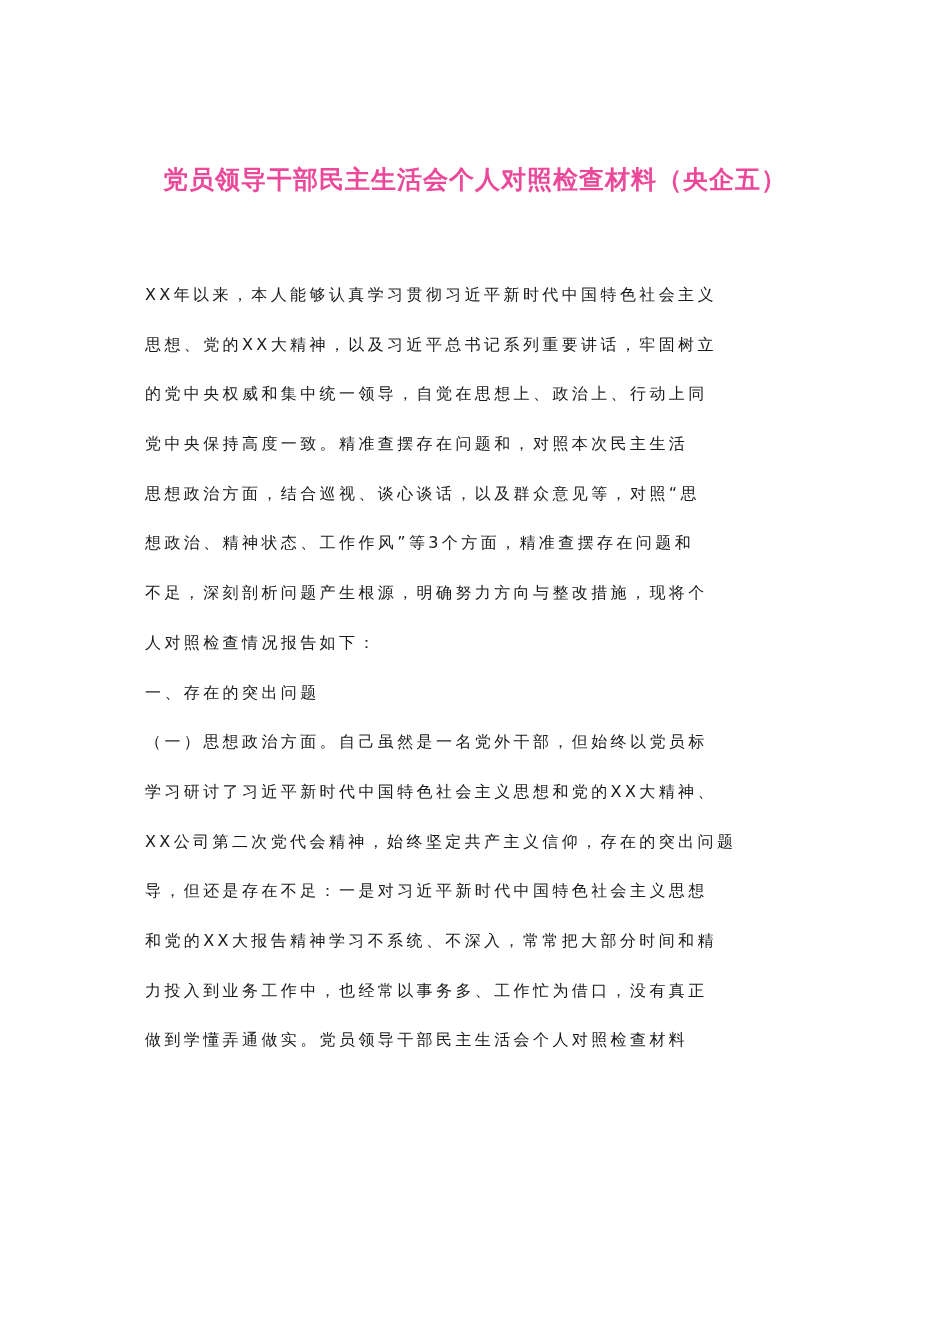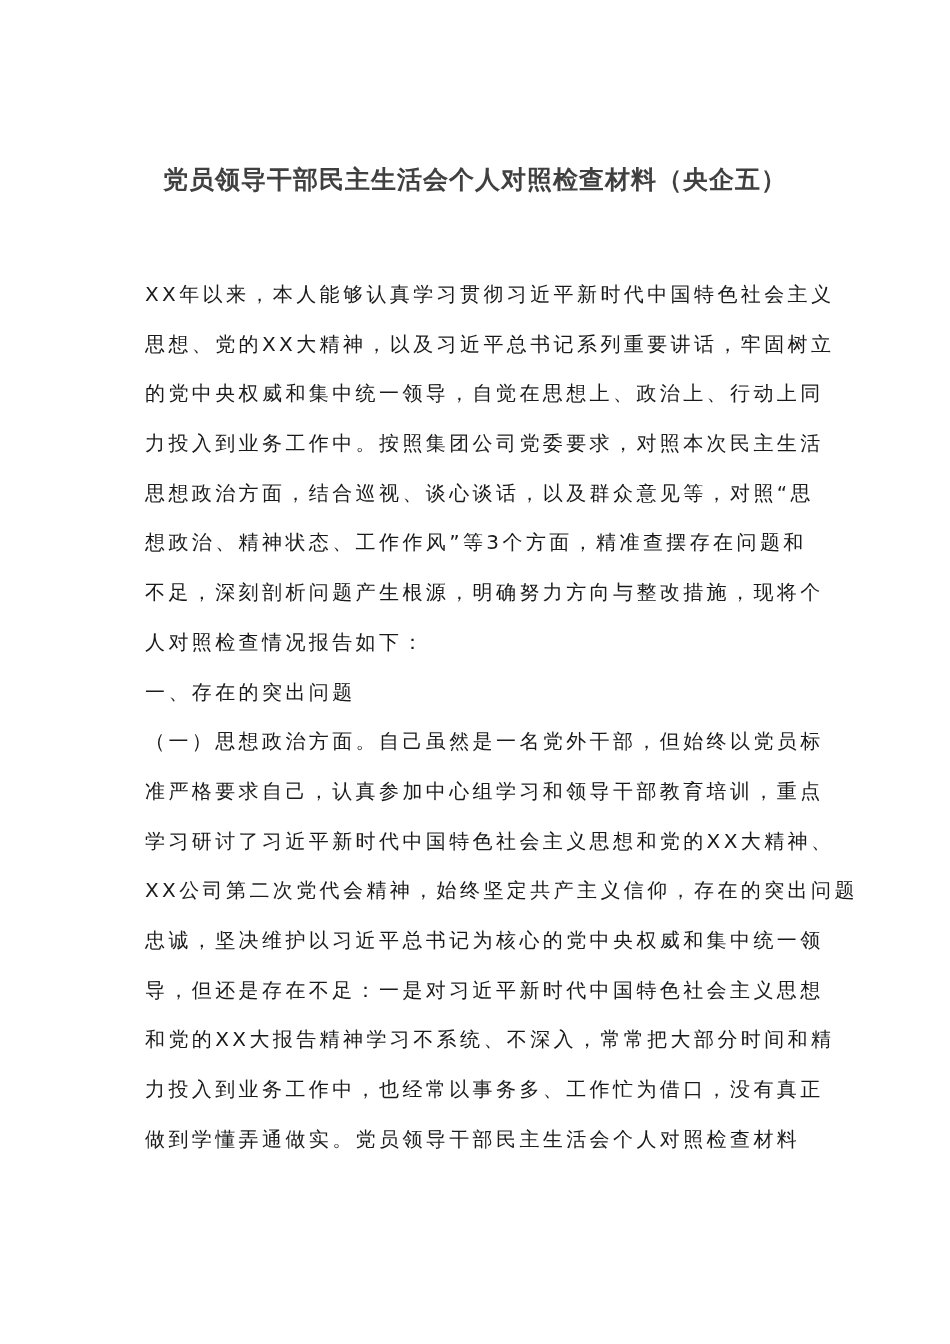"党员领导干部民主生活会个人对照检查材料（央企五）" .title { color: #404040 -> #ec4899 }
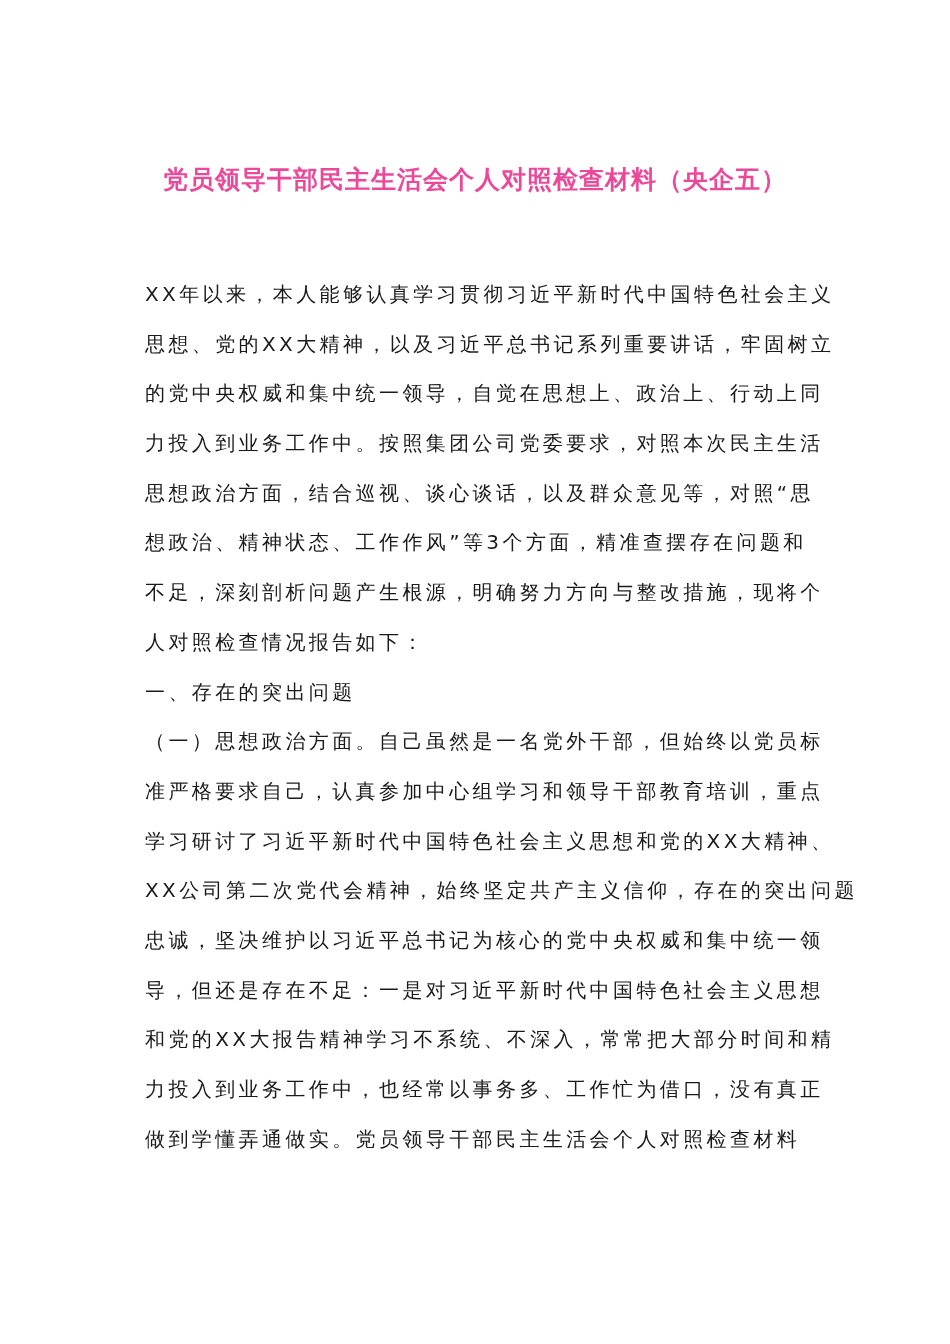"XX年以来，本人能够认真学习贯彻习近平新时代中国特色社会主义" .line { font-size: 20px -> 16px }
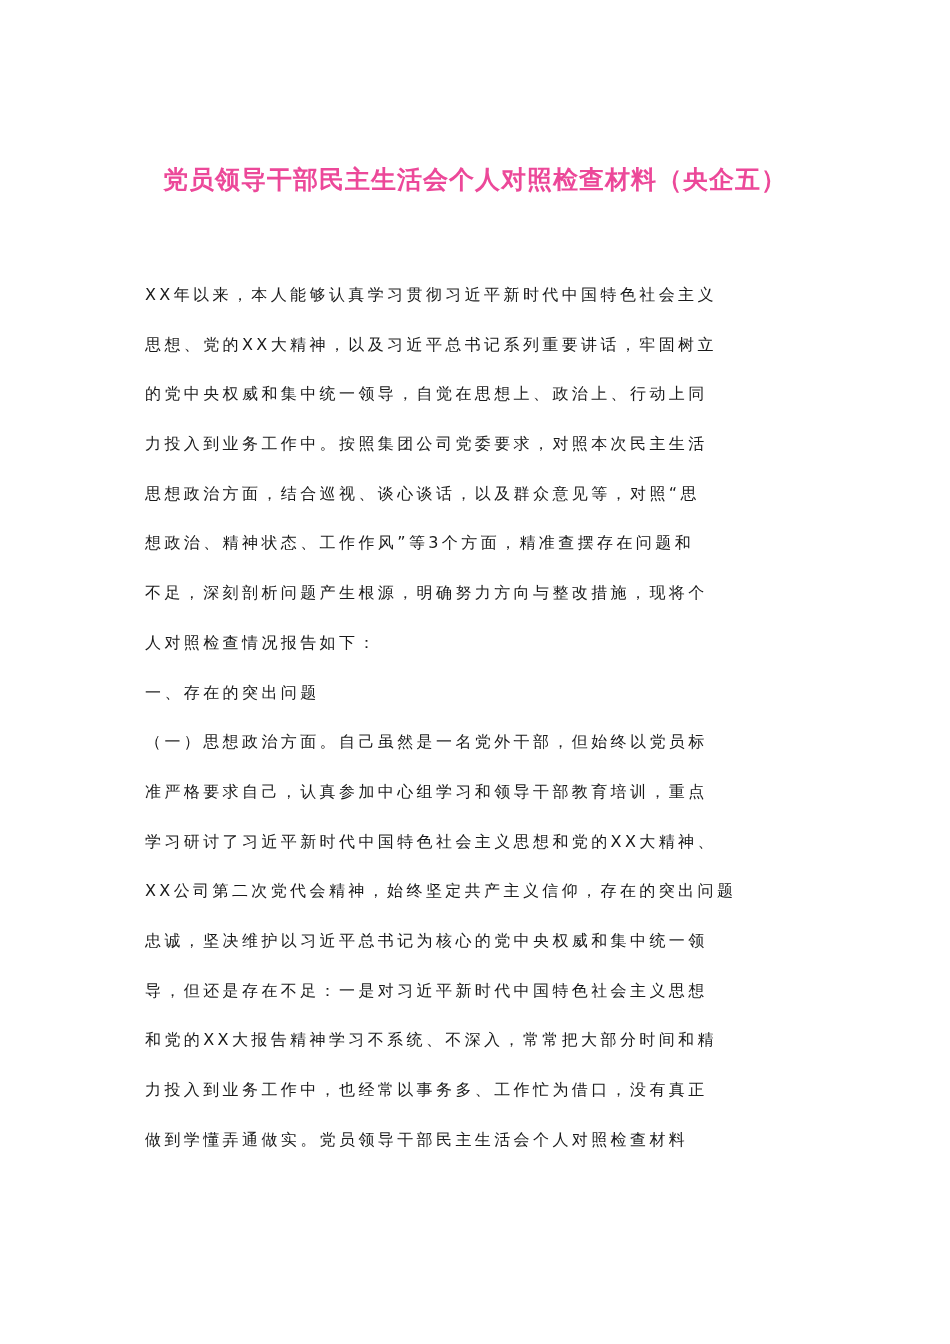"力投入到业务工作中。按照集团公司党委要求，对照本次民主生活" div.line { text: 力投入到业务工作中。按照集团公司党委要求 -> 党中央保持高度一致。精准查摆存在问题和 }
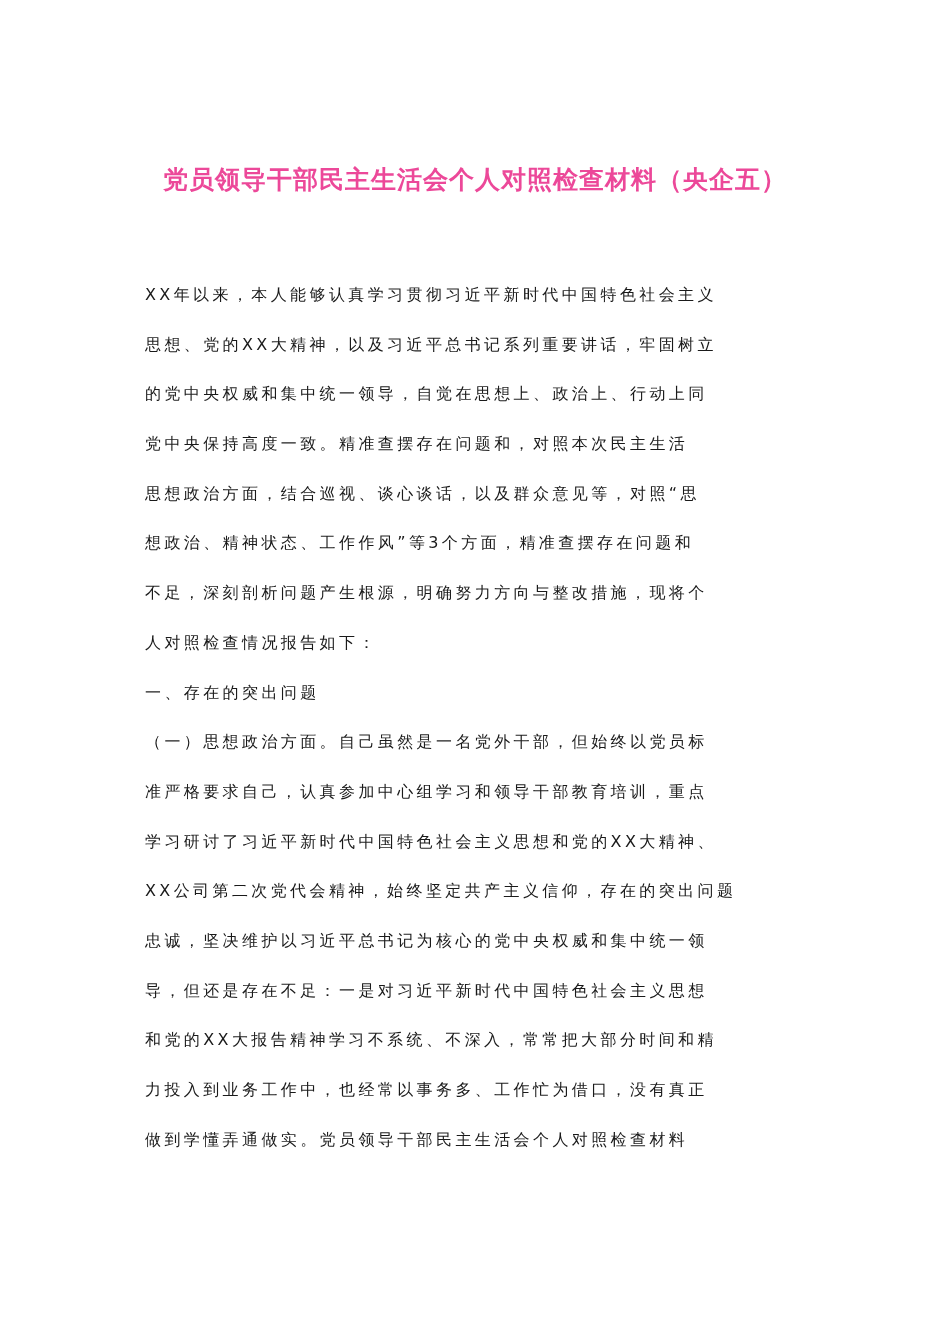"准严格要求自己，认真参加中心组学习和领导干部教育培训，重点" div.line { html: <div>准严格要求自己，认真参加中心组学习和领导干部教育培训，重点</div> -> none }
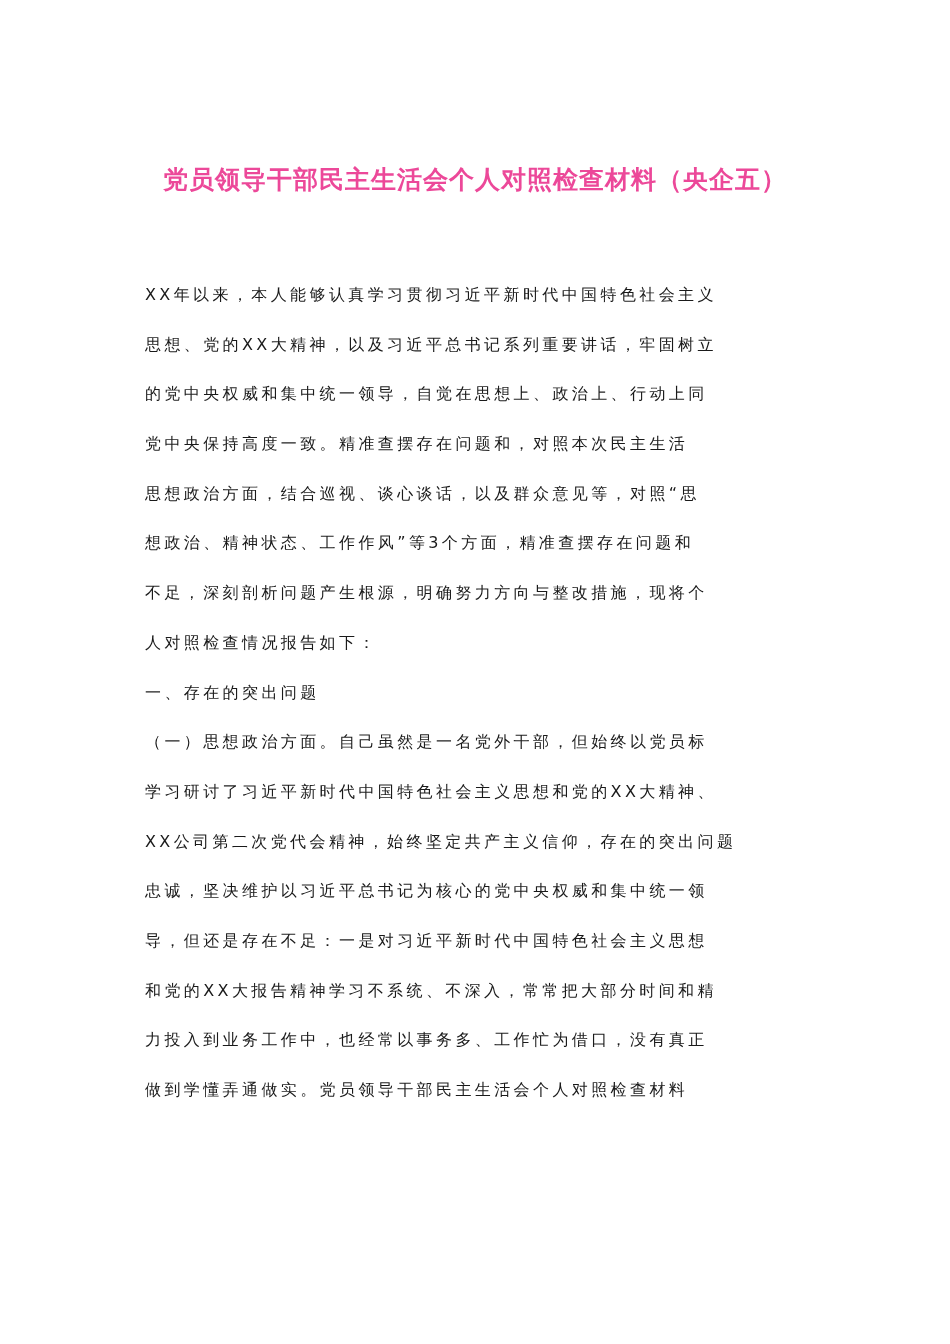"忠诚，坚决维护以习近平总书记为核心的党中央权威和集中统一领" div.line { html: <div>忠诚，坚决维护以习近平总书记为核心的党中央权威和集中统一领</div> -> none }
